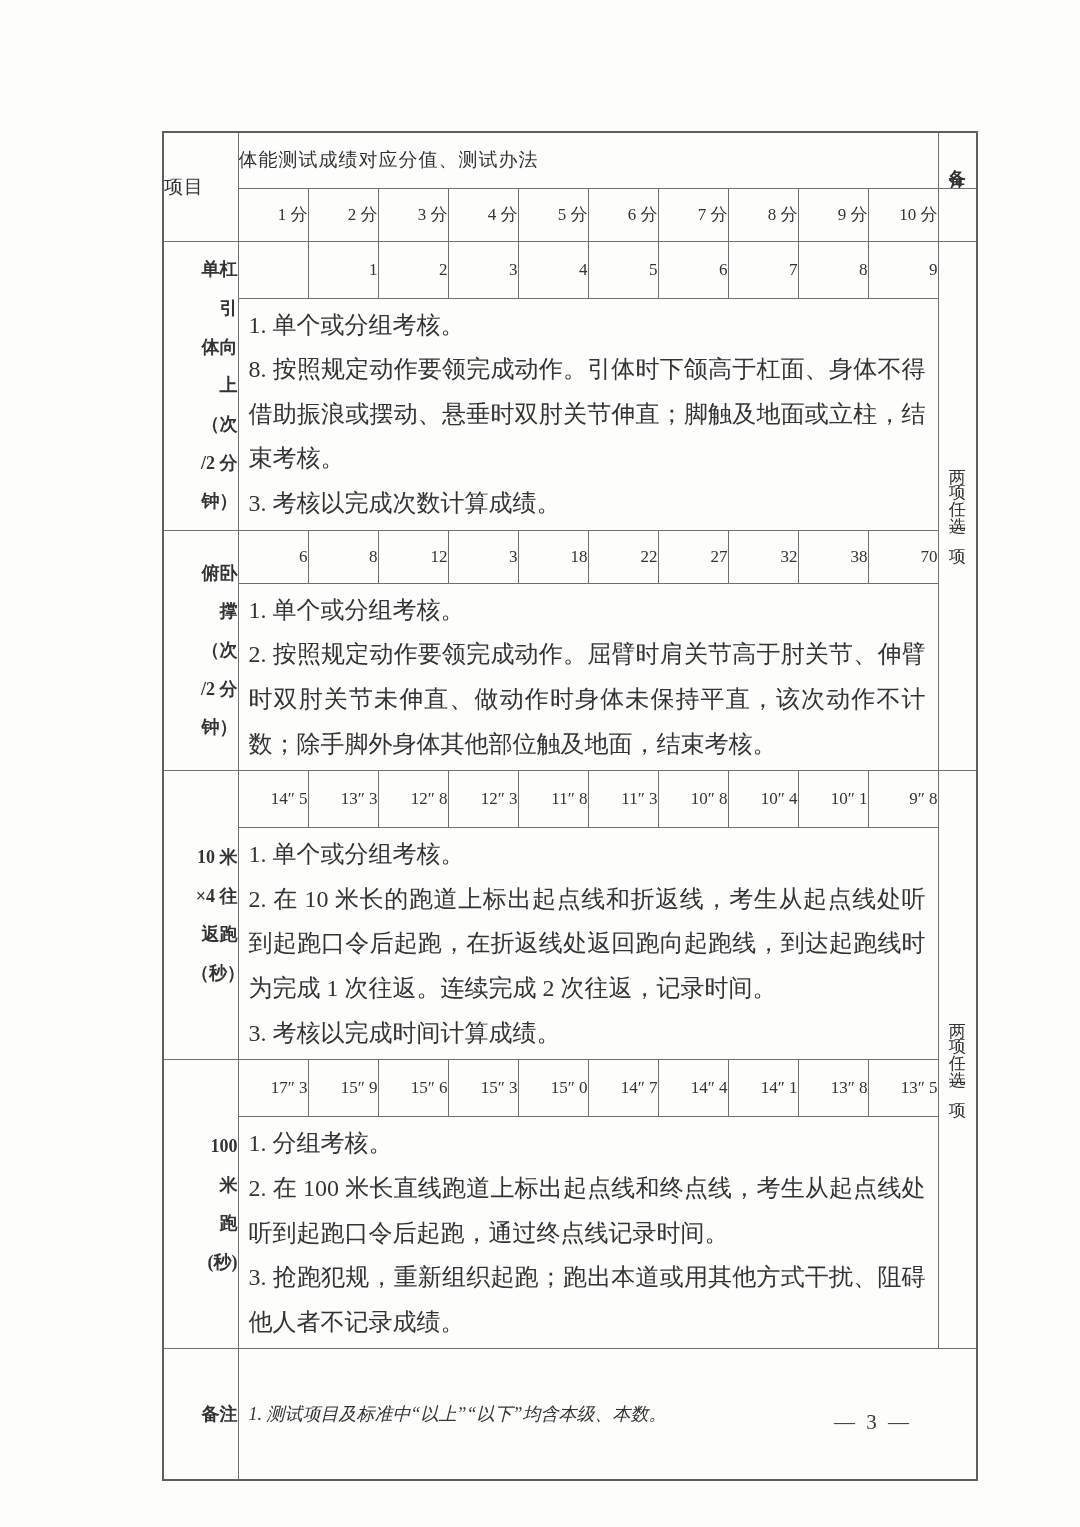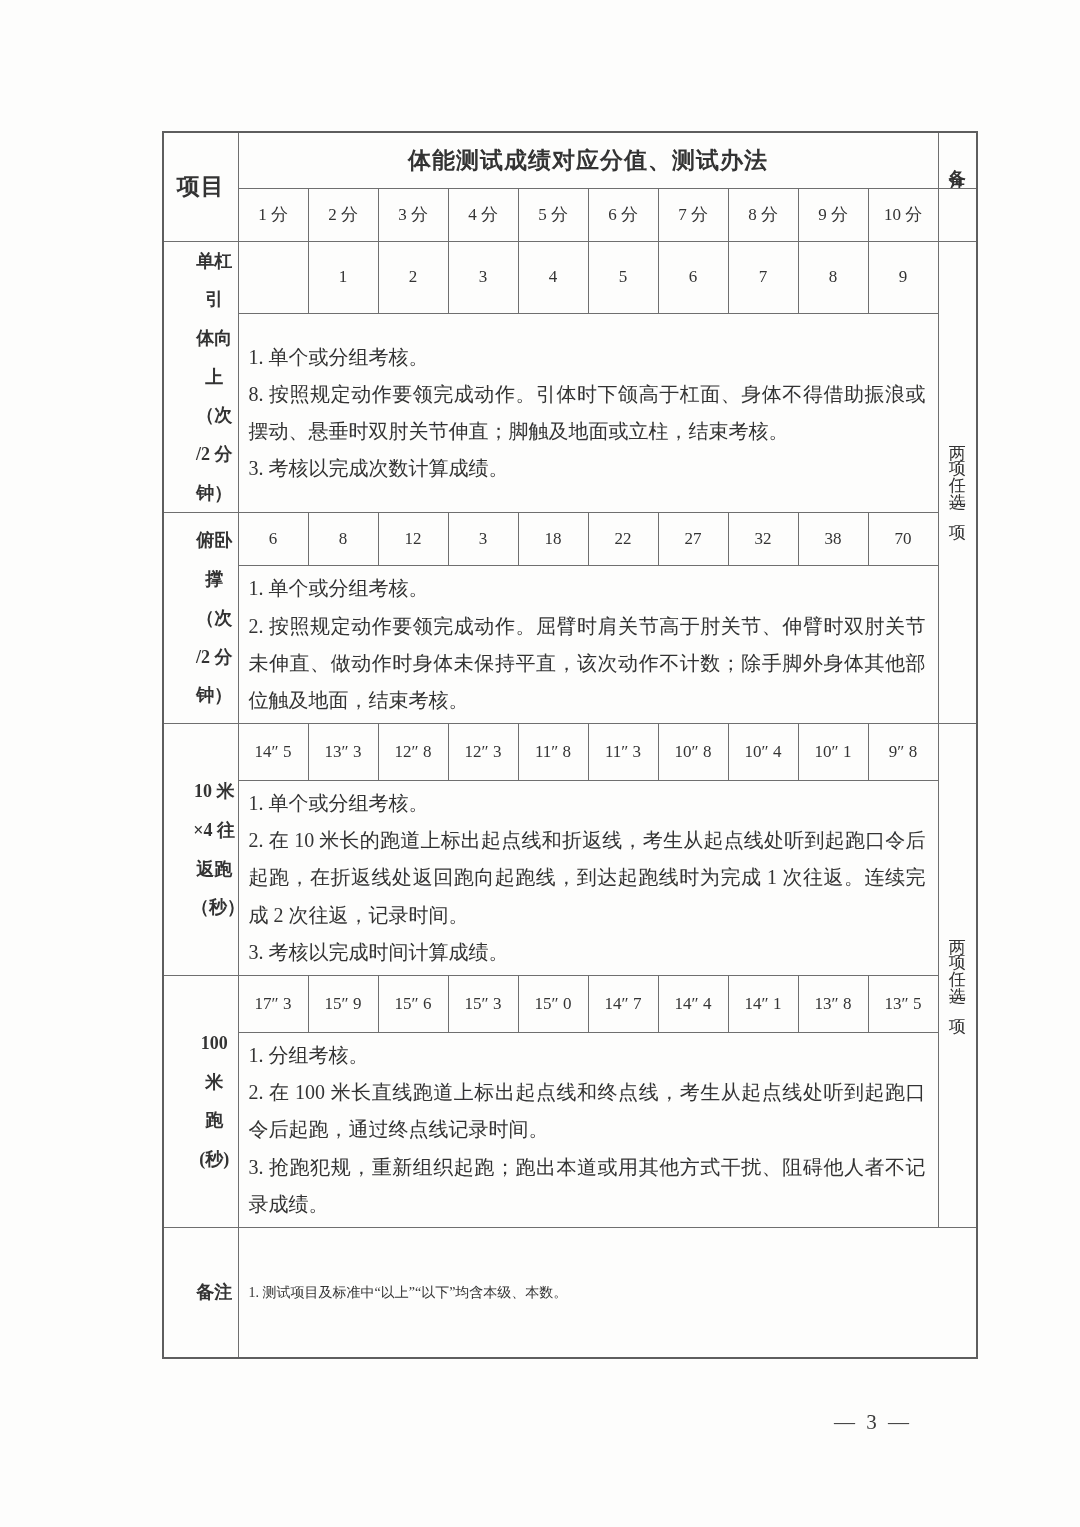"体能测试成绩对应分值、测试办法" .c-head { font-size: 23px -> 19px; font-weight: bold -> normal; text-align: center -> none }
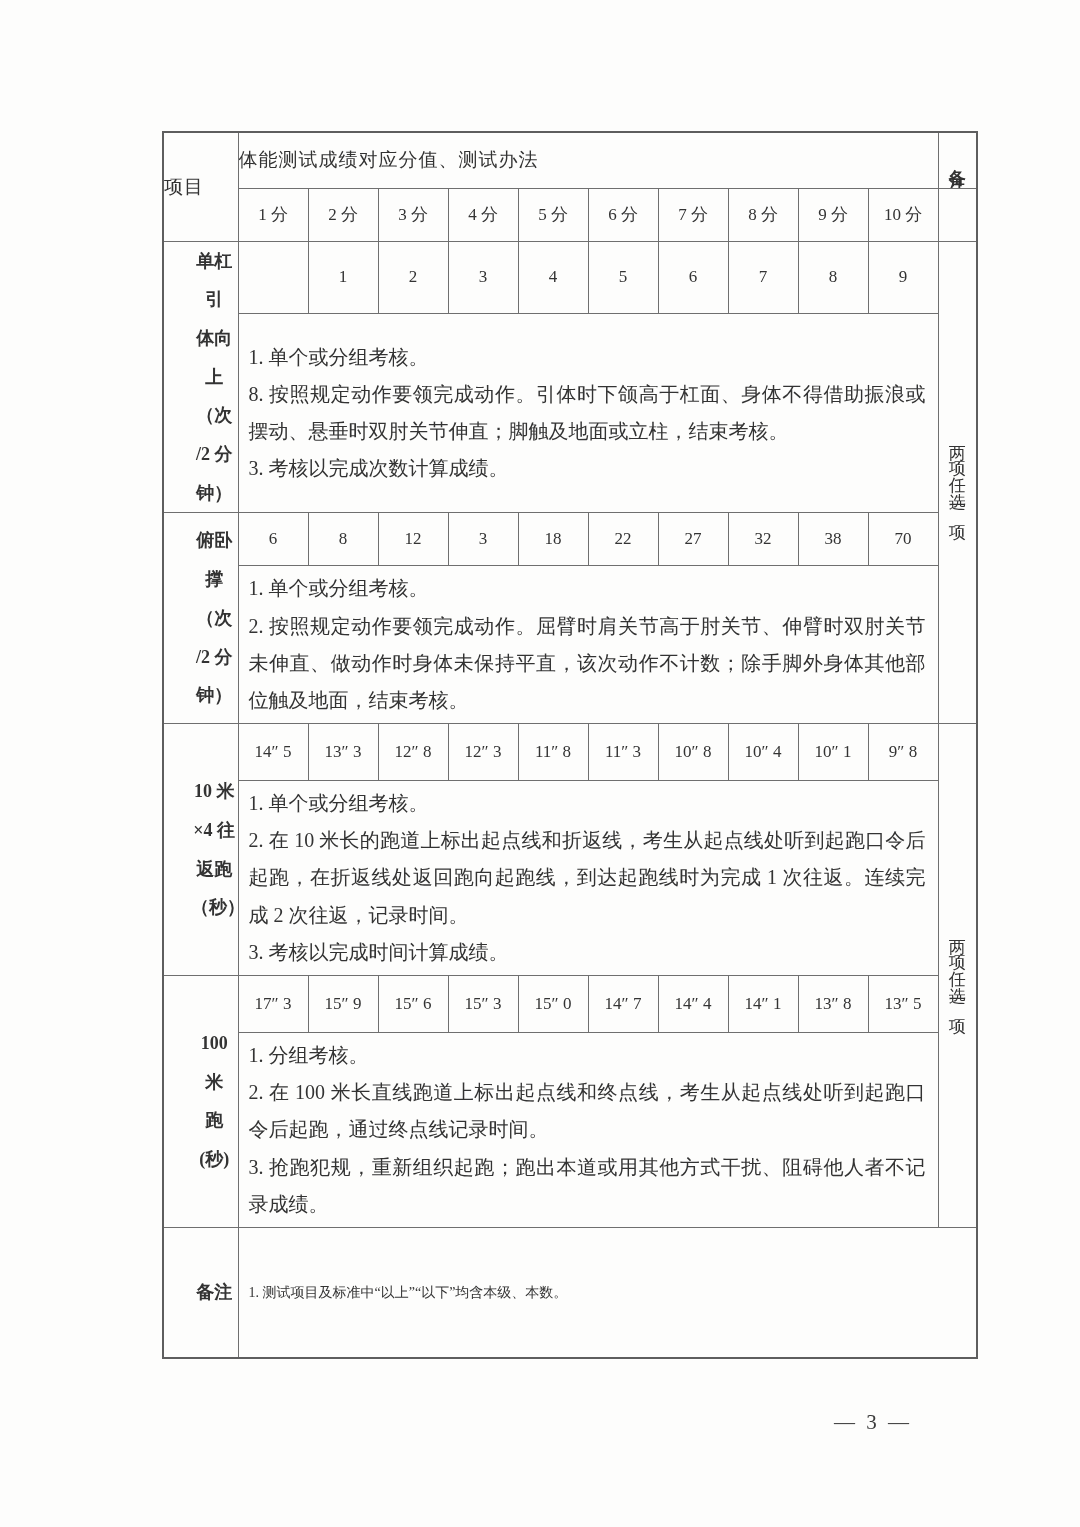"1 分" .c-score { text-align: center -> right }
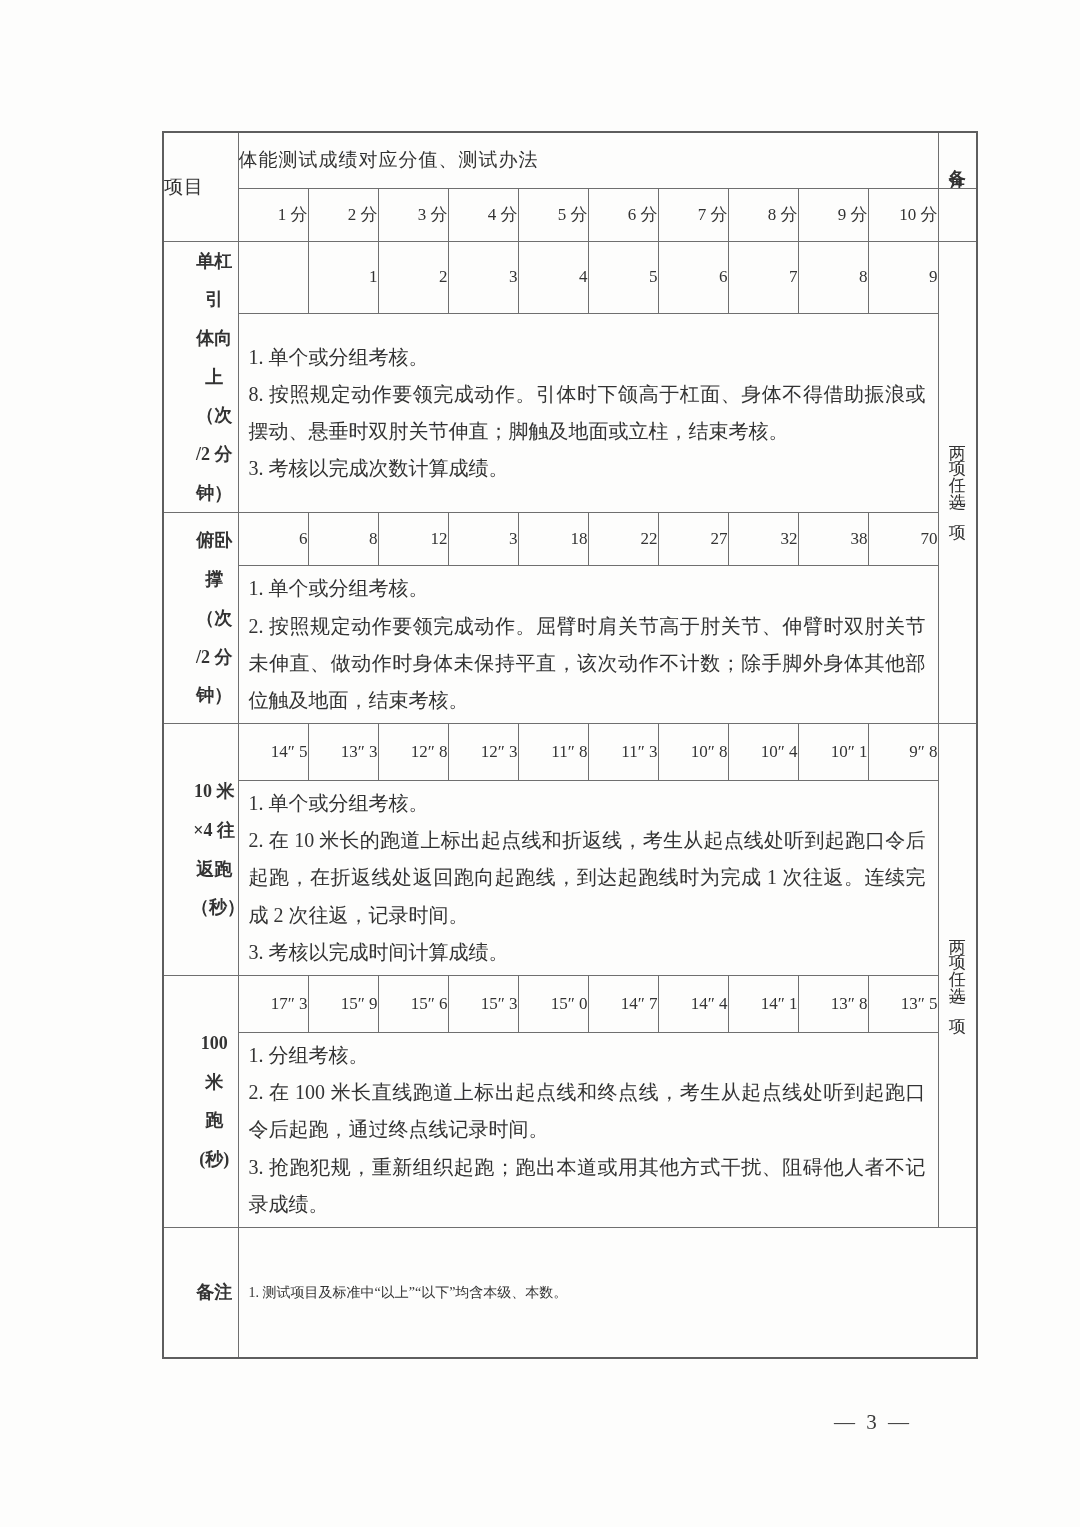"单杠引" .c-label { text-align: center -> right }
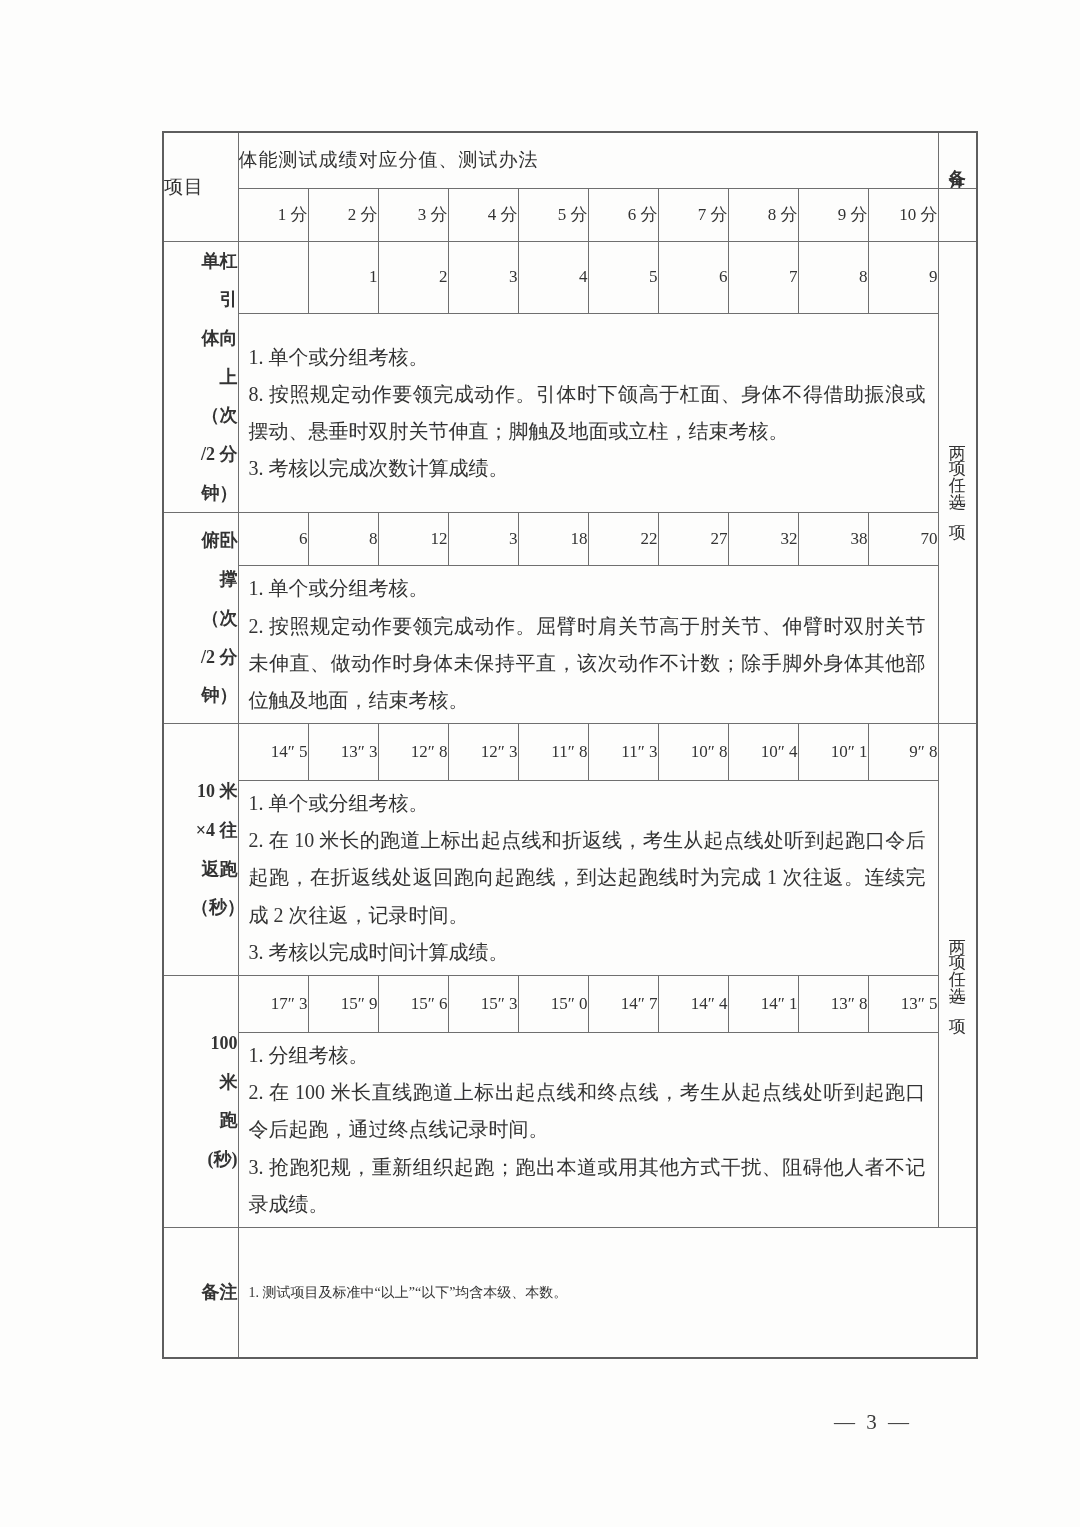"1. 单个或分组考核。" .c-notes { font-size: 20px -> 24px }
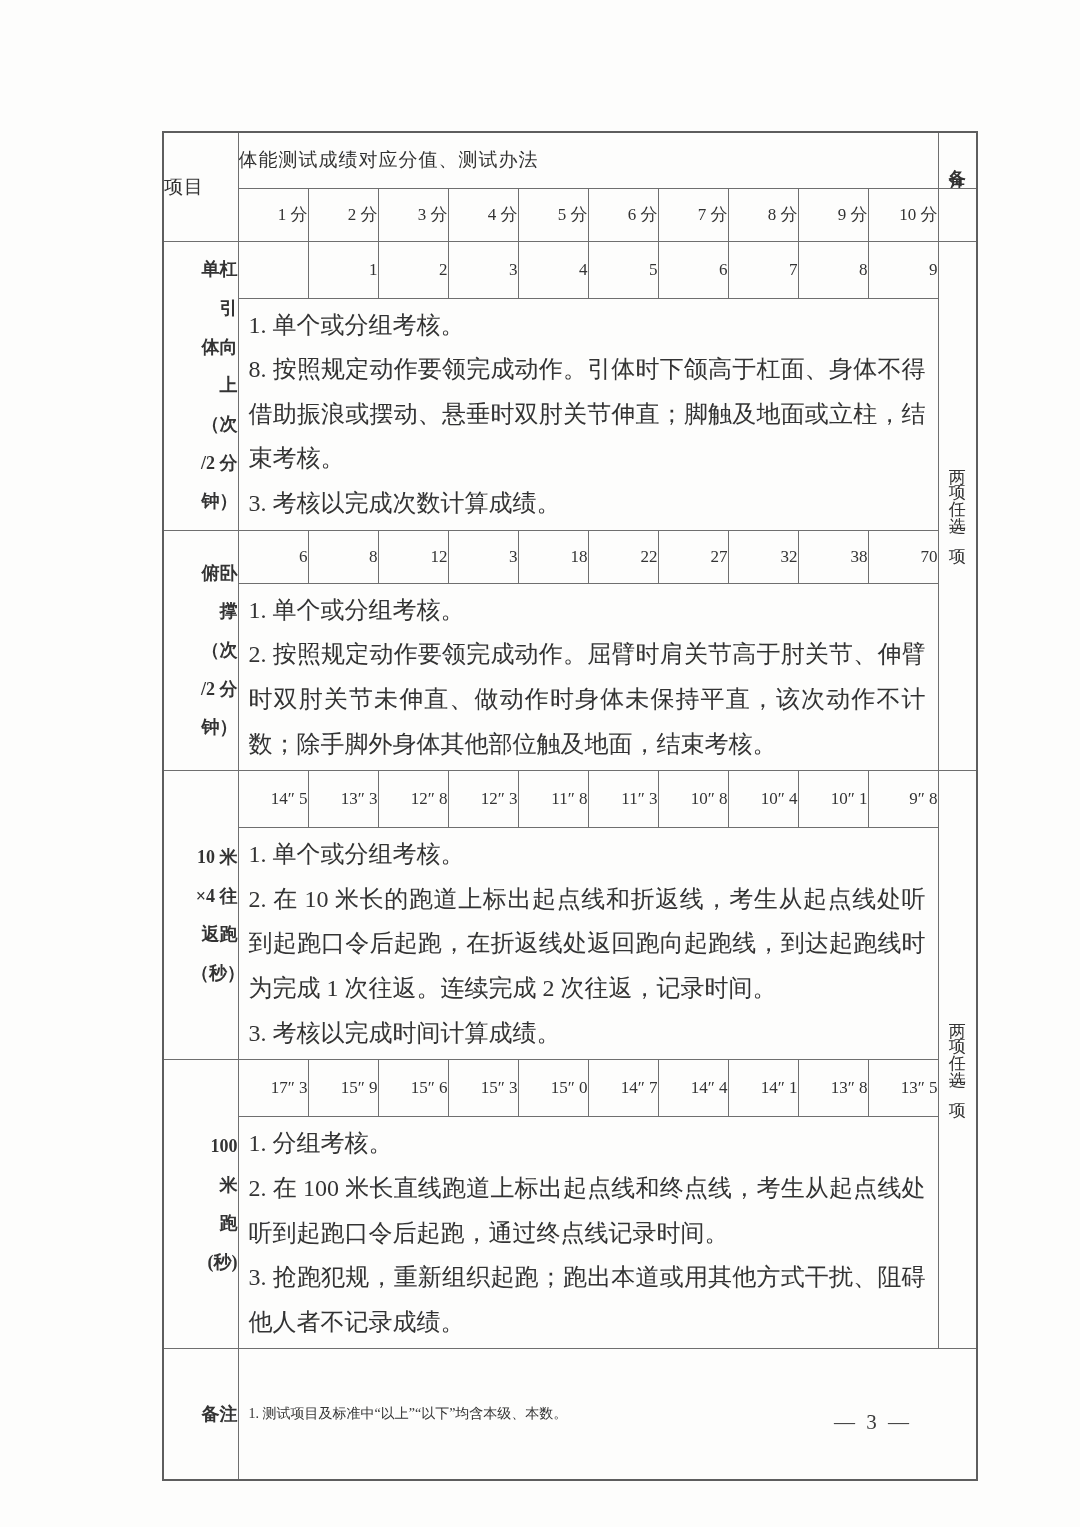"1. 测试项目及标准中“以上”“以下”均含本级、本数。" .c-remark-note { font-size: 14px -> 18px; font-style: none -> italic }
